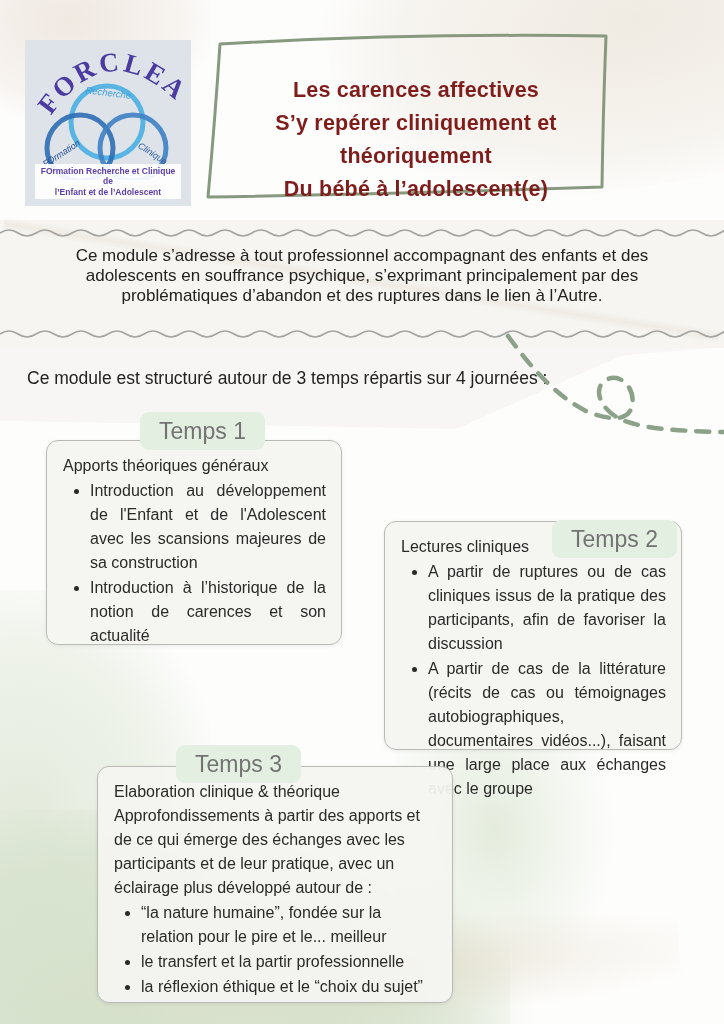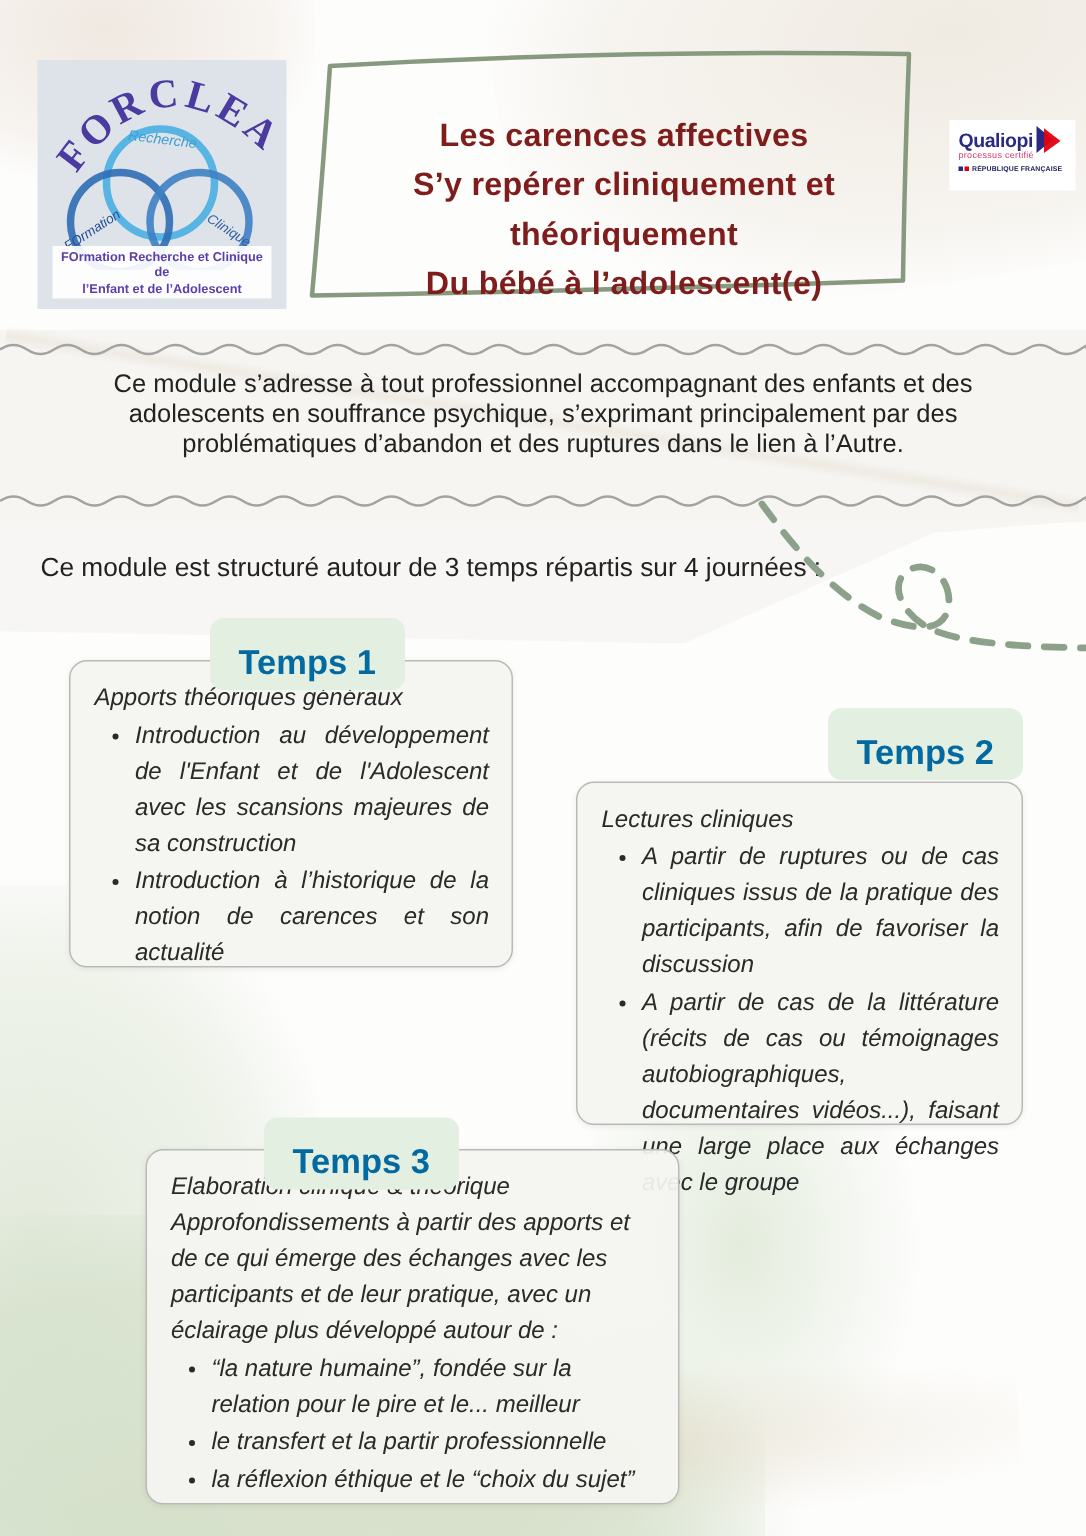"Qualiopi" div.qualiopi { html: <div> <div> <span>Qualiopi</span> <svg> <path></path> <path></path> </svg> </div> <div>processus certifié</div> <div> <span></span> <span></span> <span>RÉPUBLIQUE FRANÇAISE</span> </div> </div> -> none }
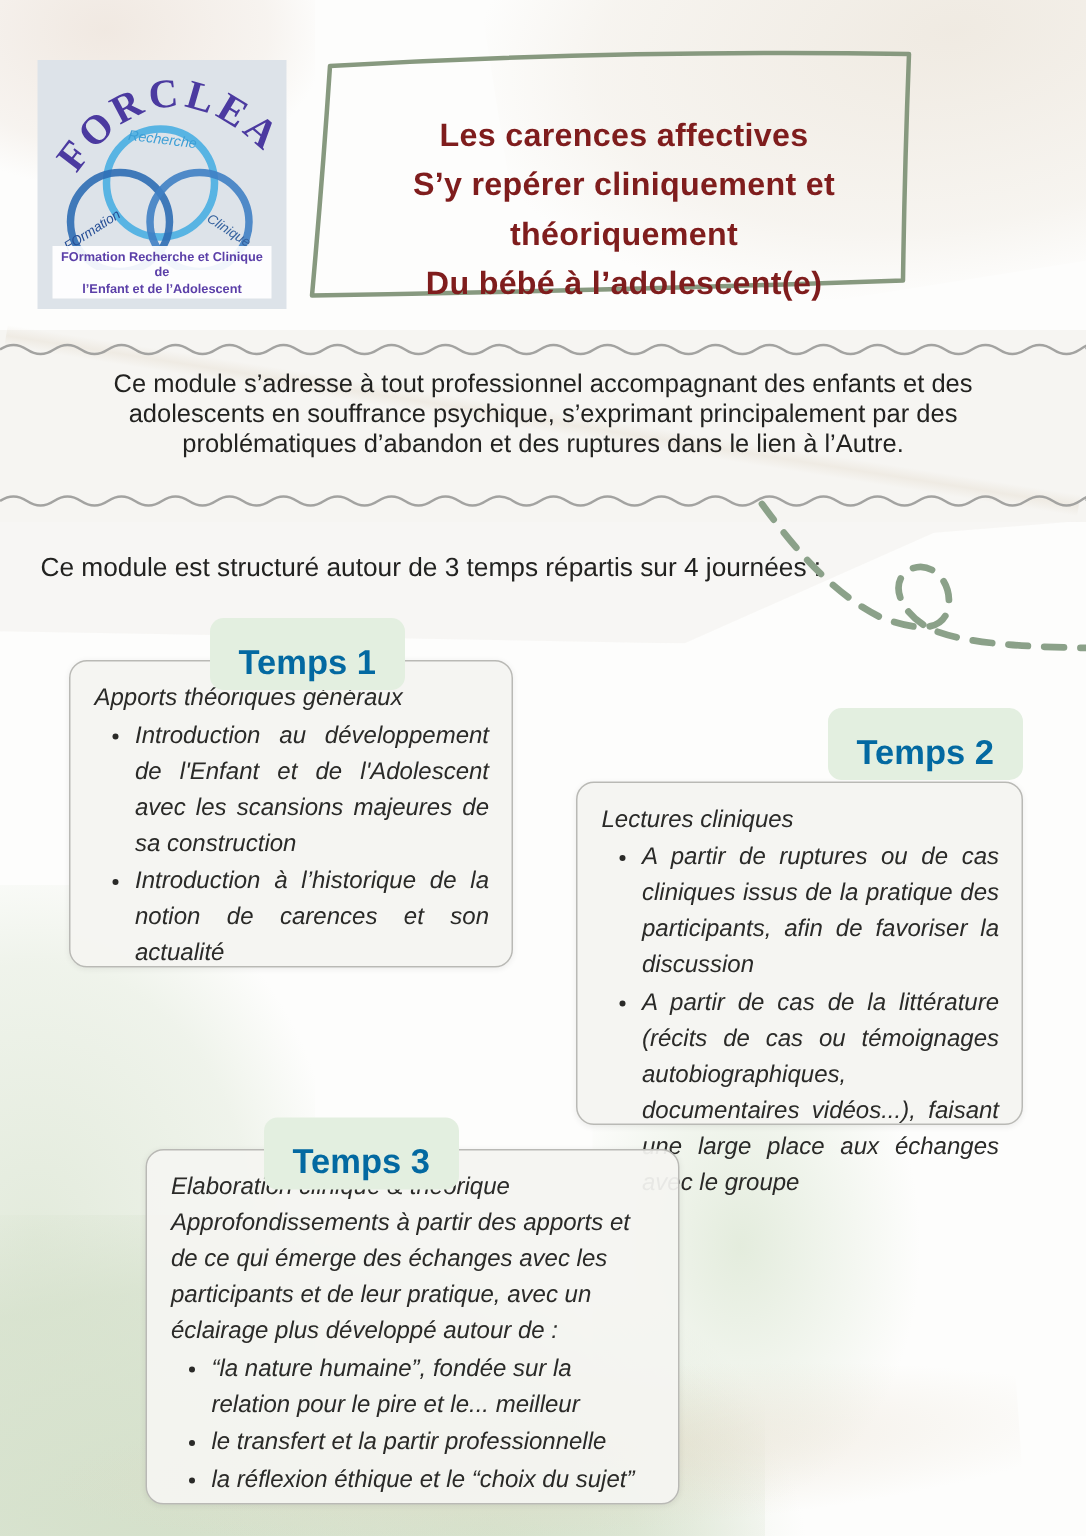"Temps 1" .pill { color: #0369a1 -> #737373; font-weight: bold -> none; padding: 16px 19px 5px -> 6px 19px 5px }
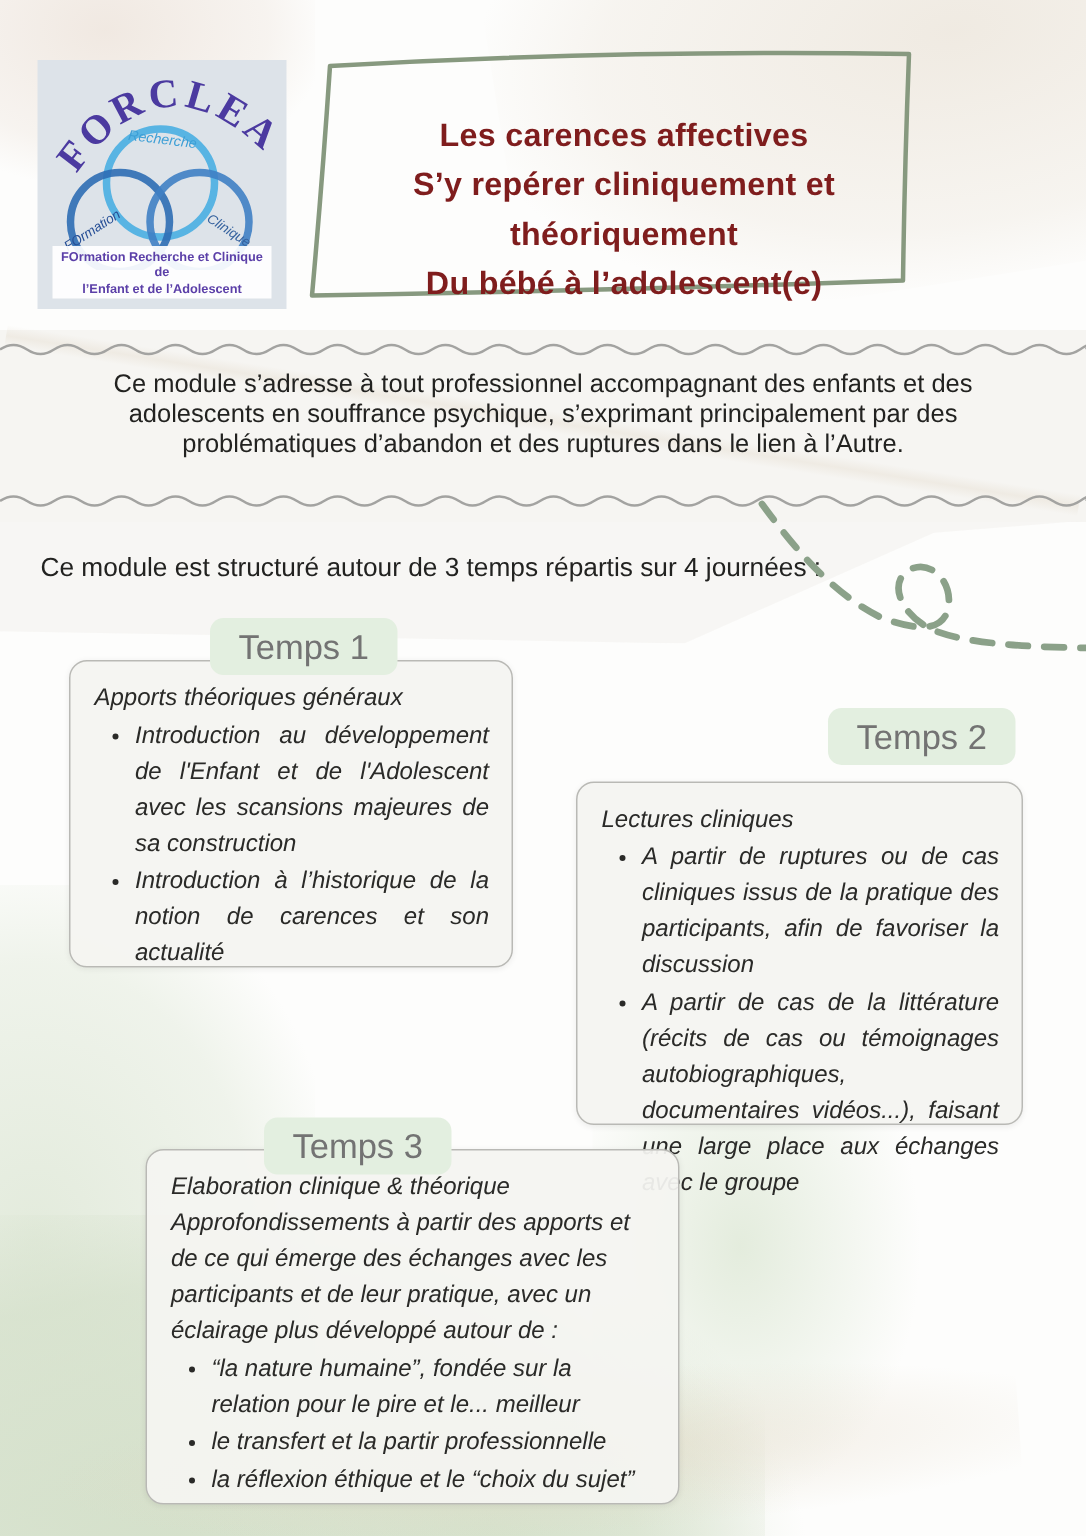"Apports théoriques généraux" .tbox { font-style: italic -> none }
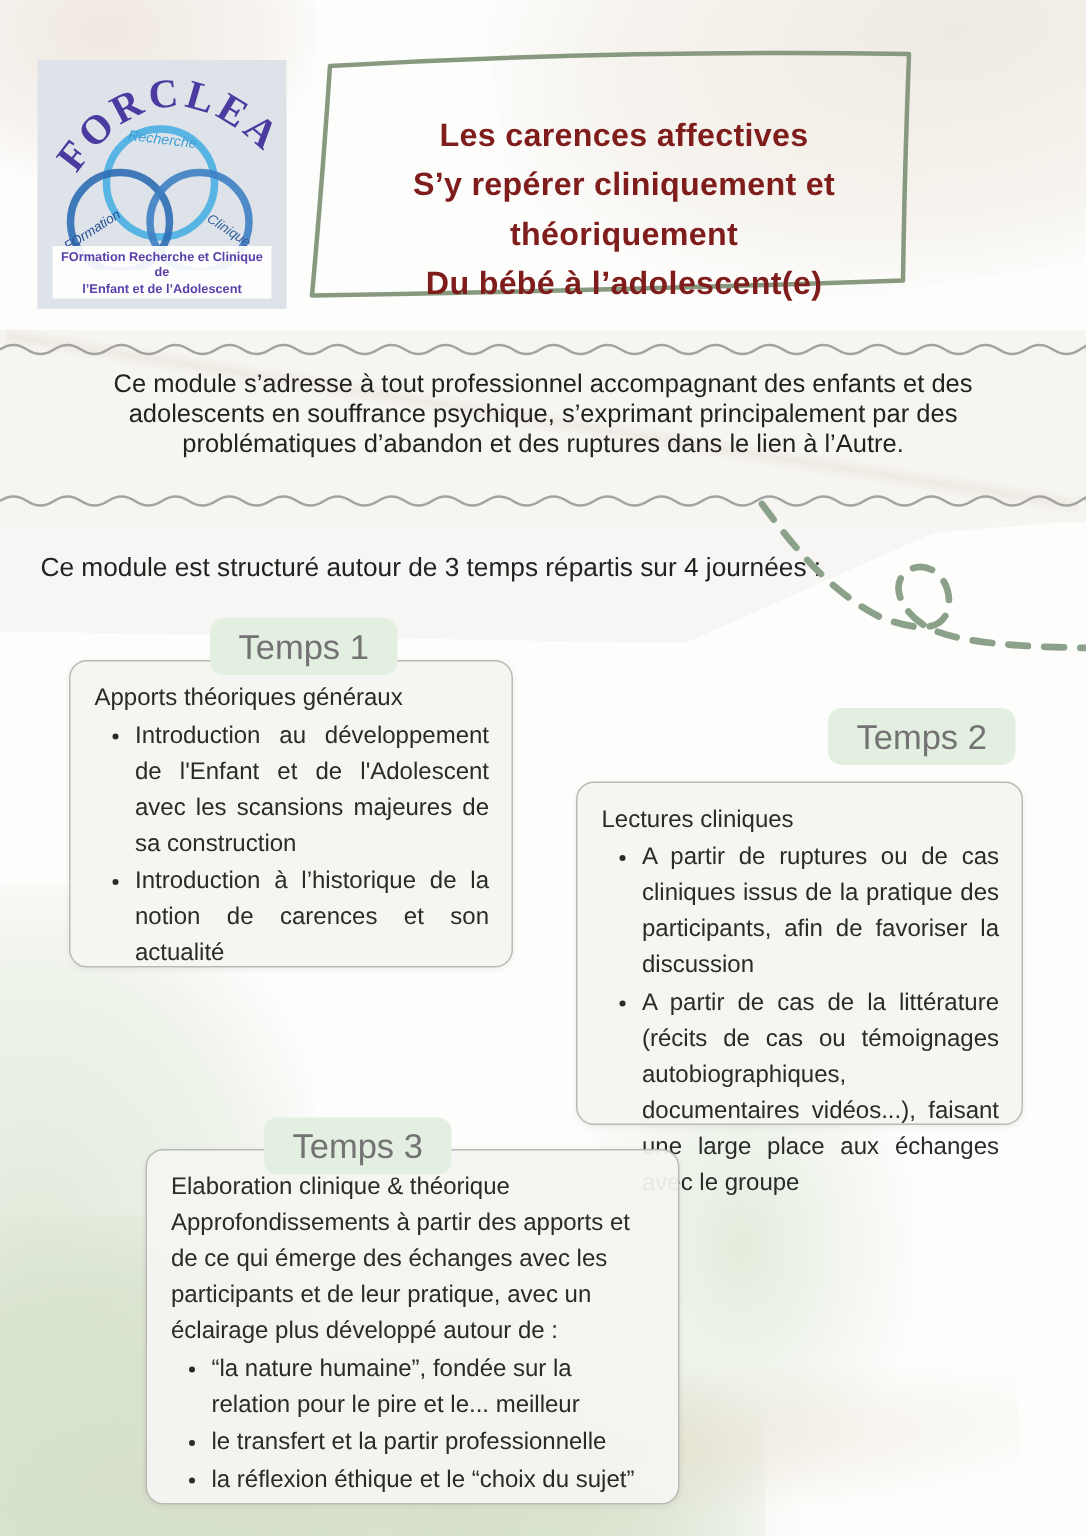"Temps 2" .pill2 { top: 472px -> 520px }
